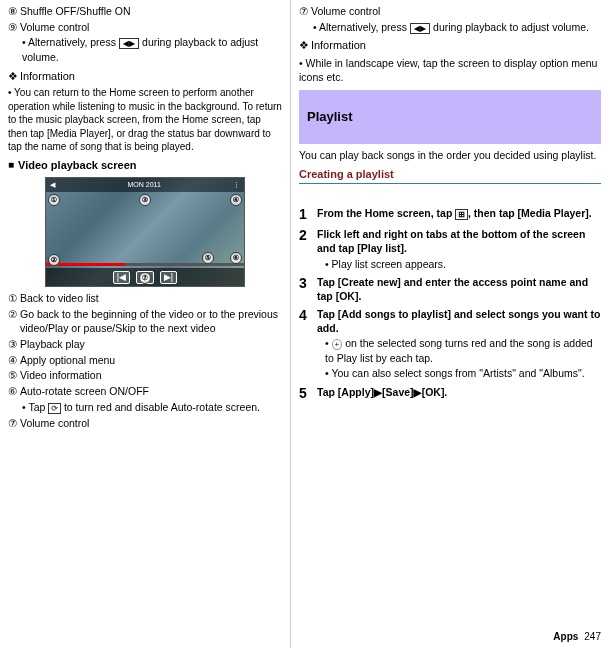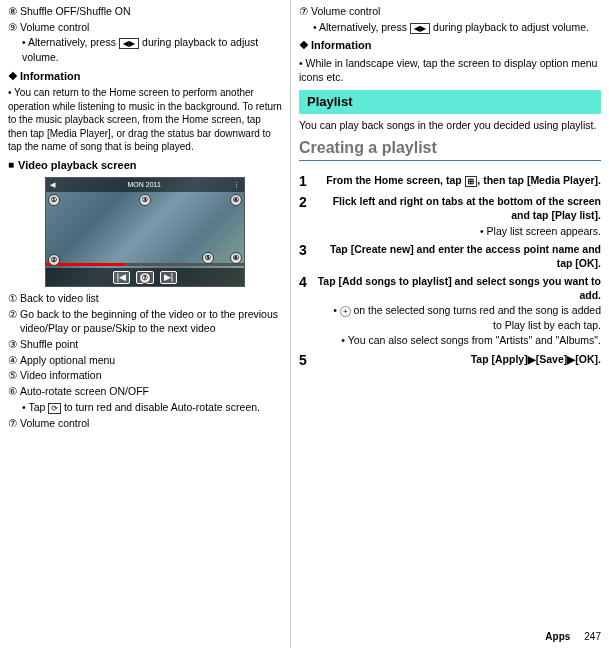"Information" .info-header { font-weight: bold -> normal }
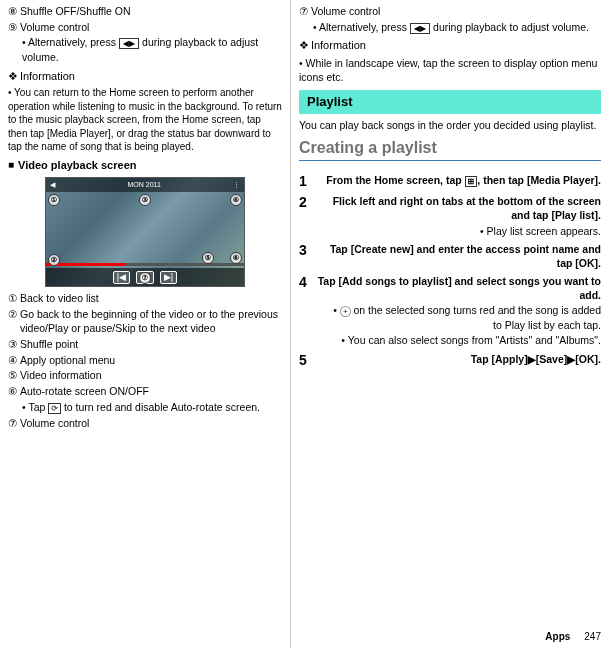"Playlist" .playlist-header { background: #5eead4 -> #c4b5fd; padding: 3px 8px -> 18px 8px }
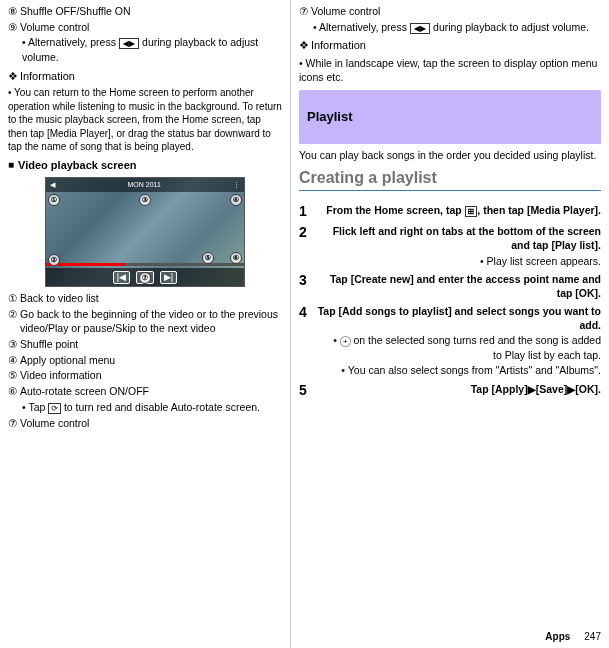"Creating a playlist" .creating-header { color: #737373 -> #7f1d1d; font-size: 16px -> 11px; margin-bottom: 12px -> 22px }
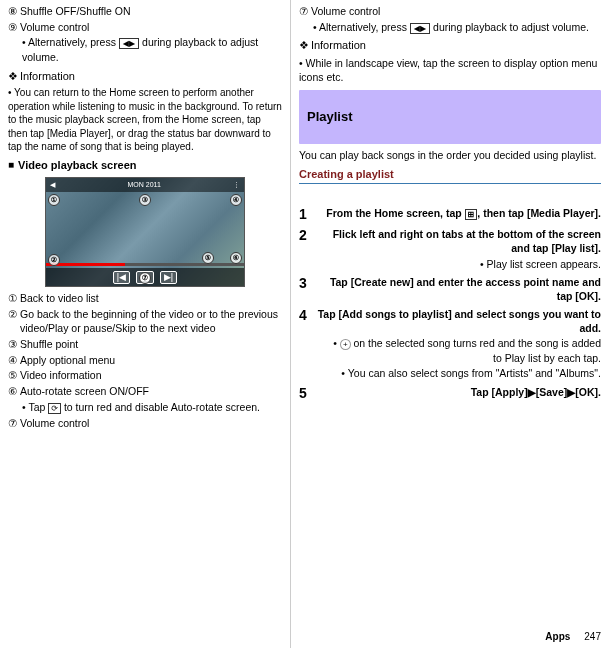"From the Home screen, tap" .step-content { text-align: right -> none }
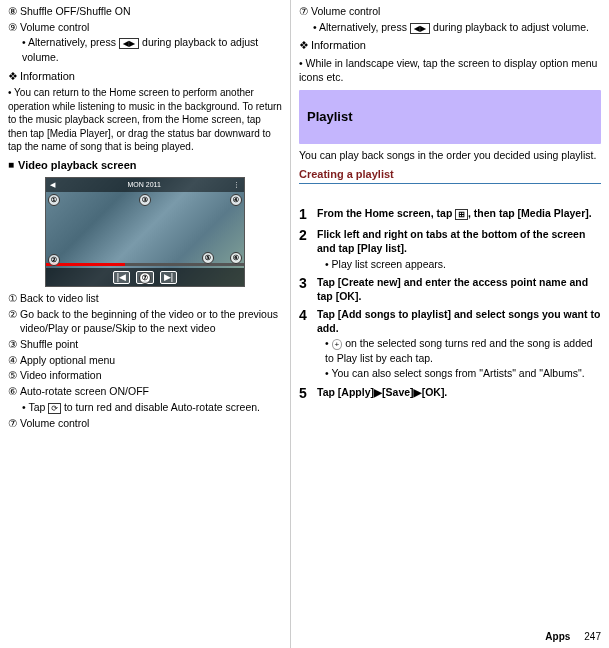"Shuffle point" span.item-text { text: Shuffle point -> Playback play }
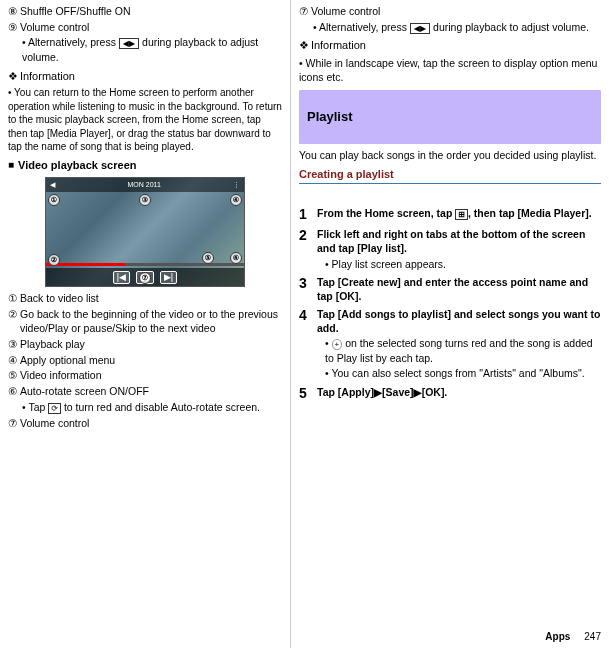"Apps" div { gap: 14px -> 6px }
